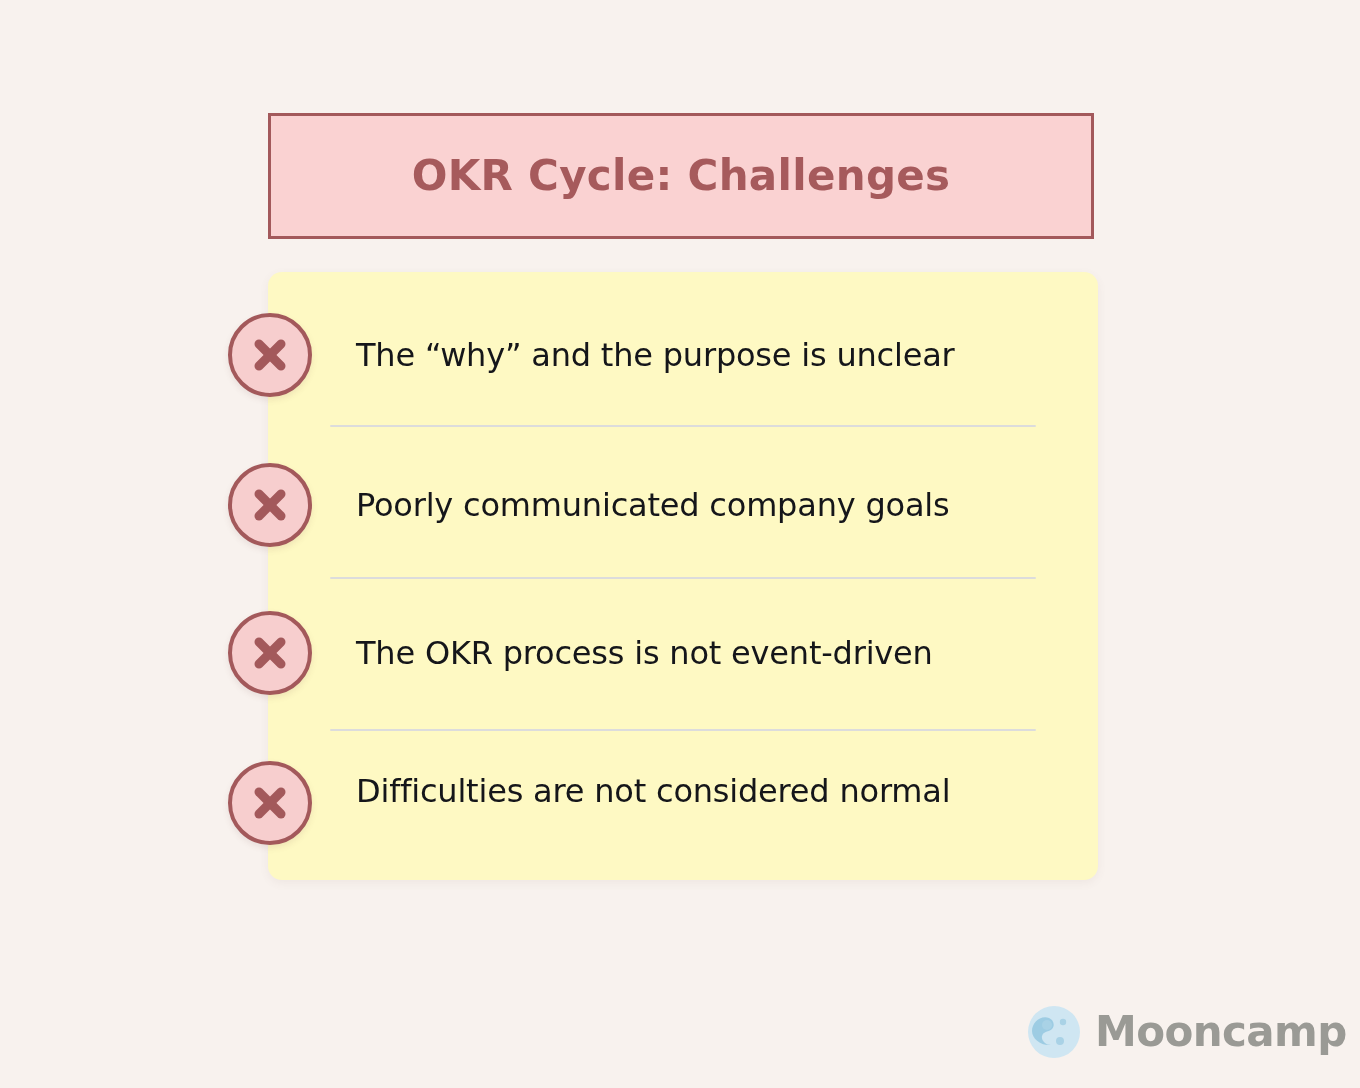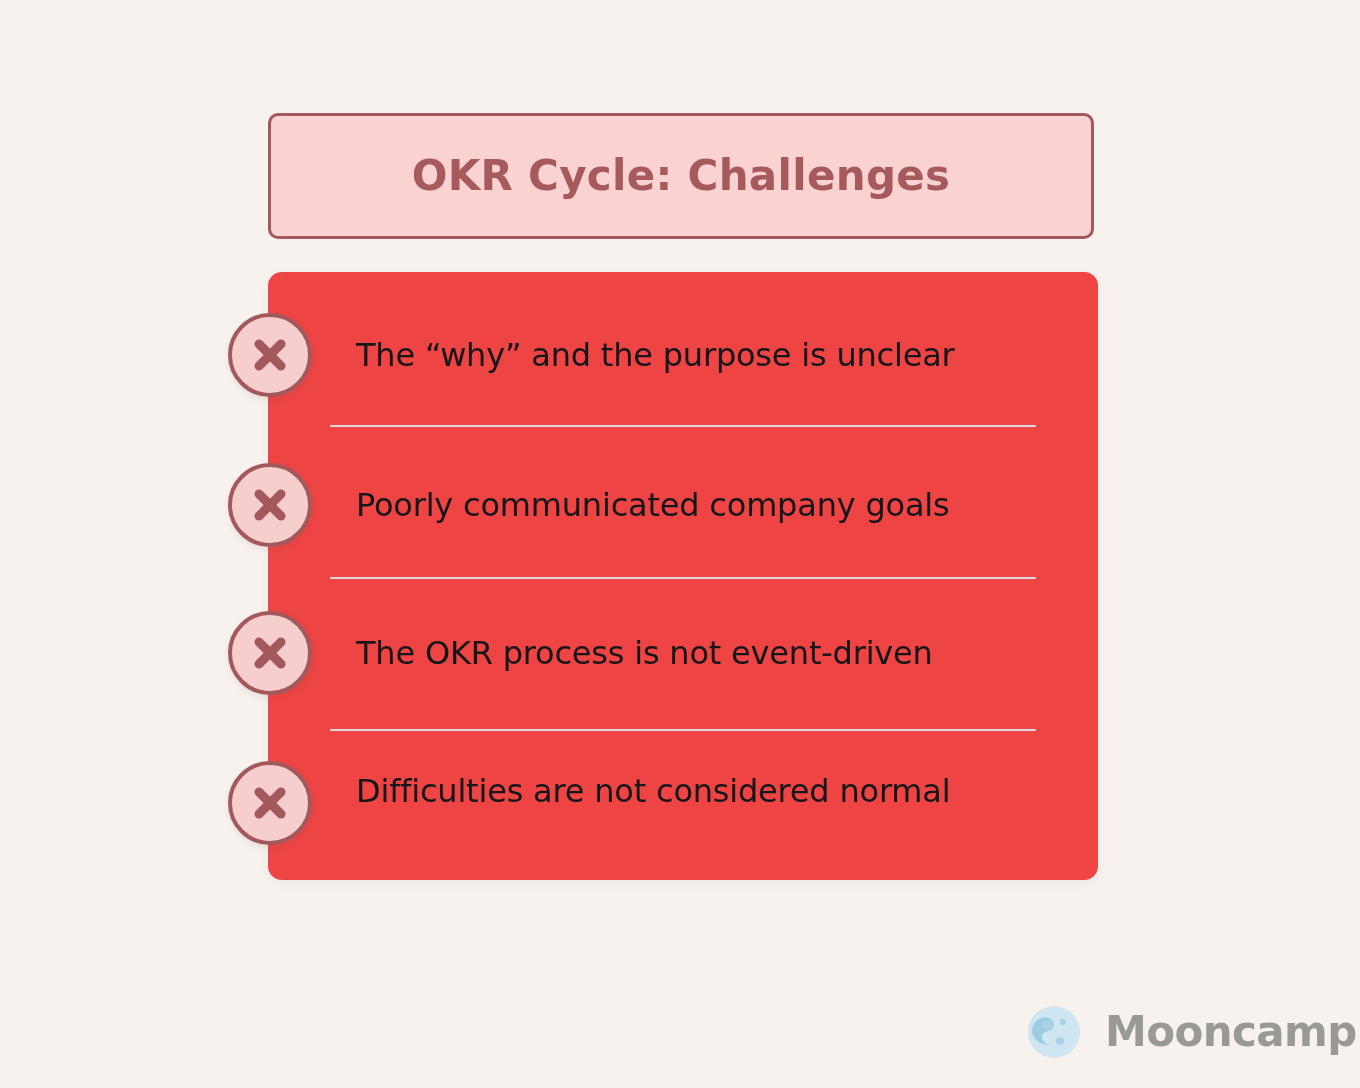"OKR Cycle: Challenges" #title-banner { border-radius: 10px -> 0 }
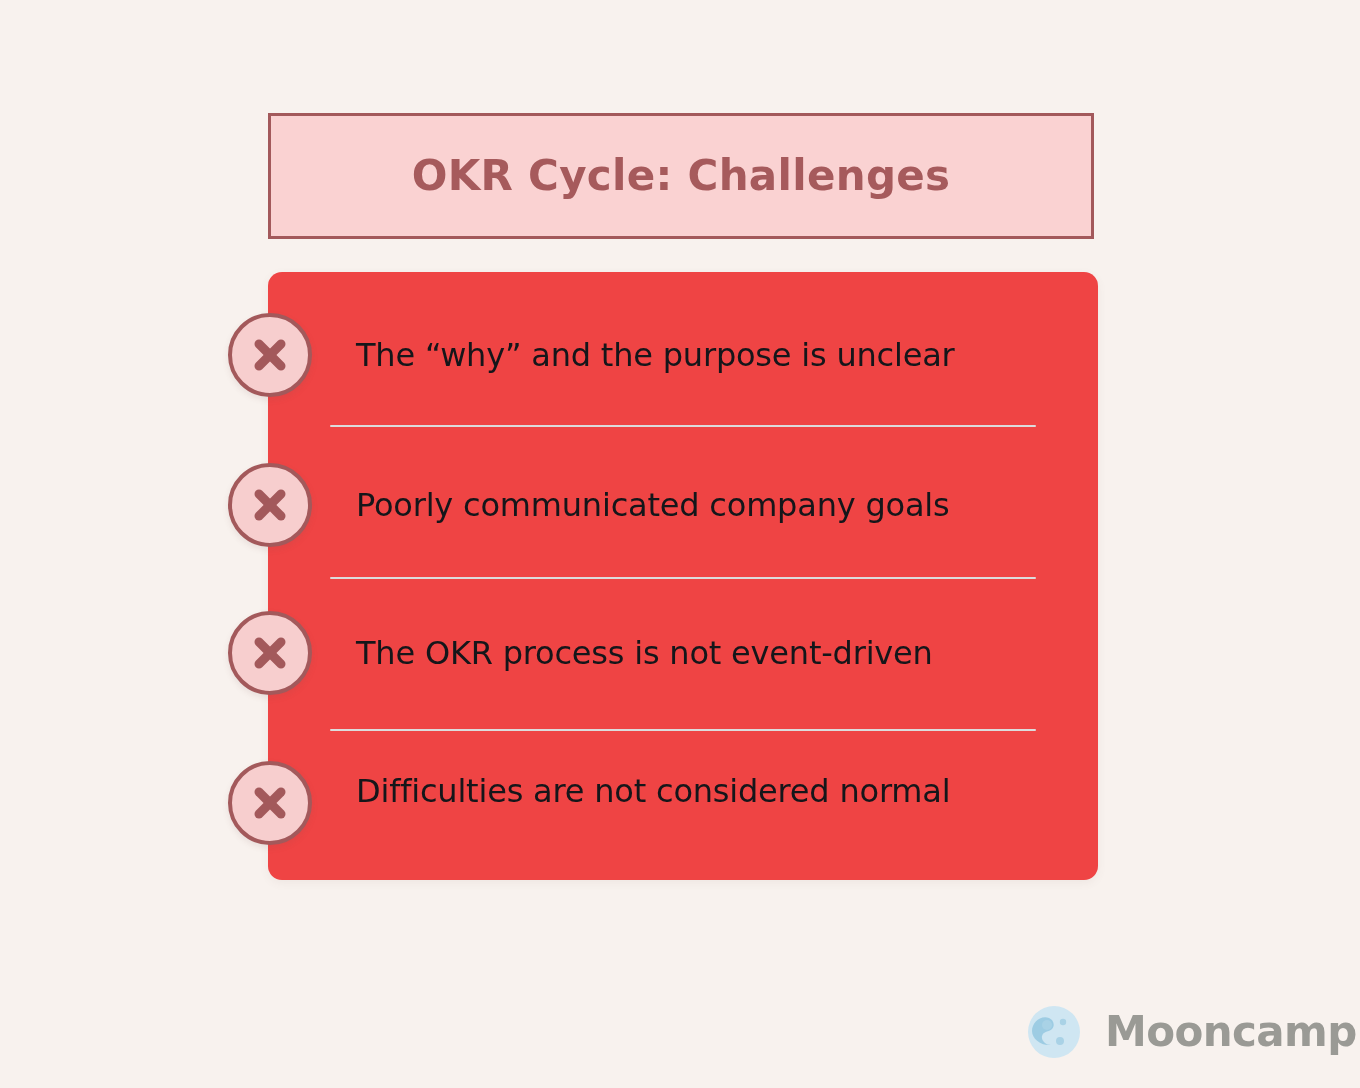"The “why” and the purpose" #list-card { background: #ef4444 -> #fef9c3 }
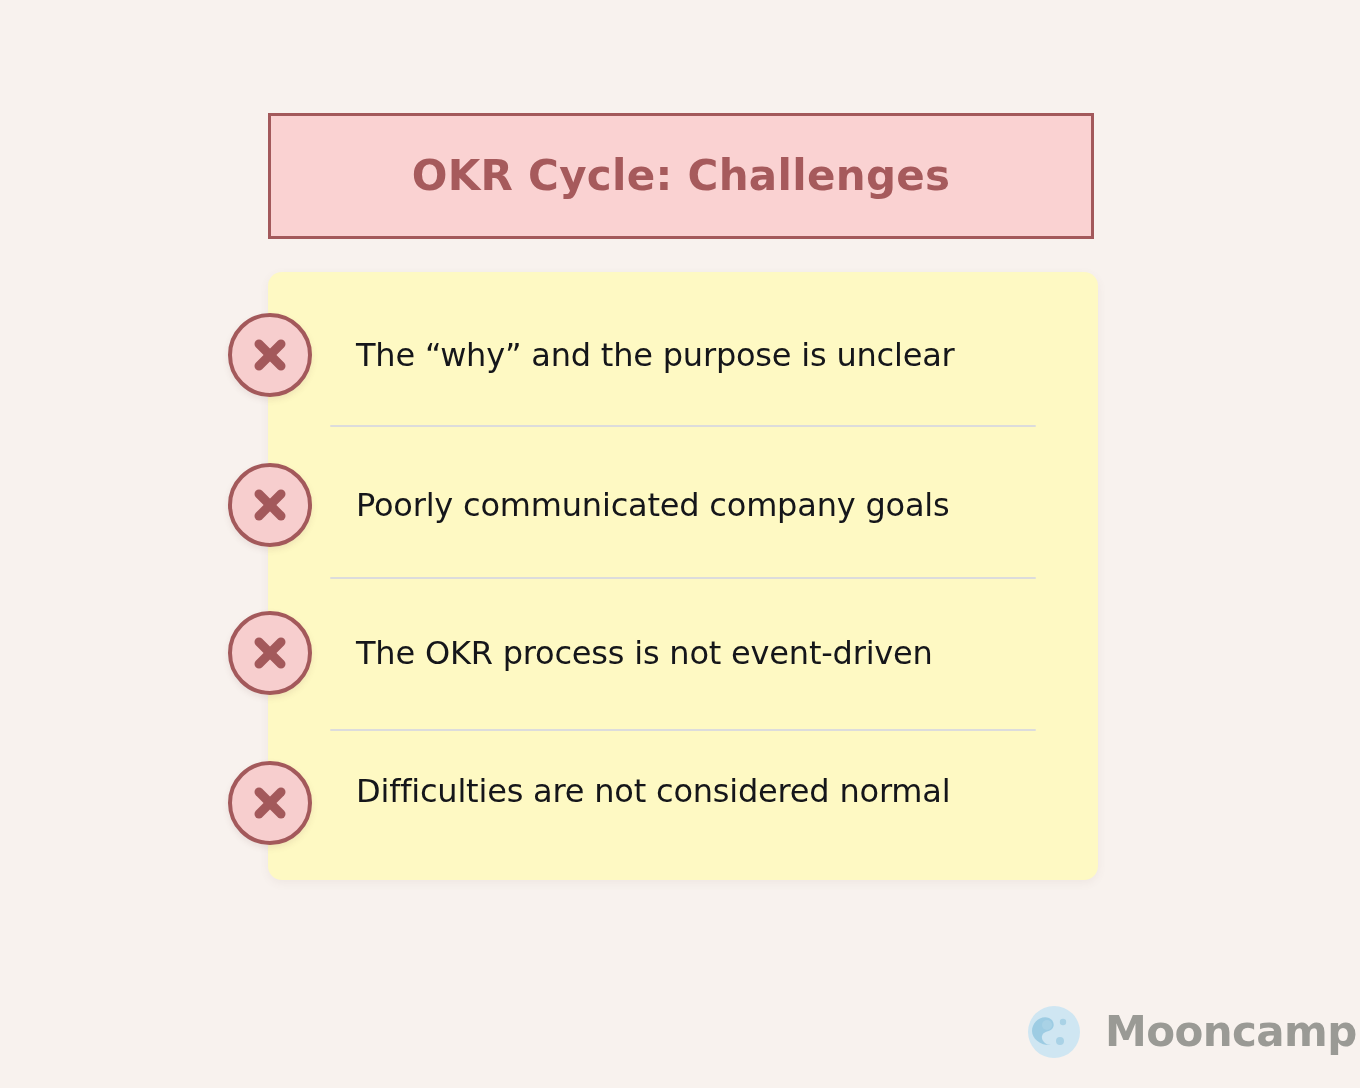"Mooncamp" #footer-logo { gap: 24px -> 14px }
